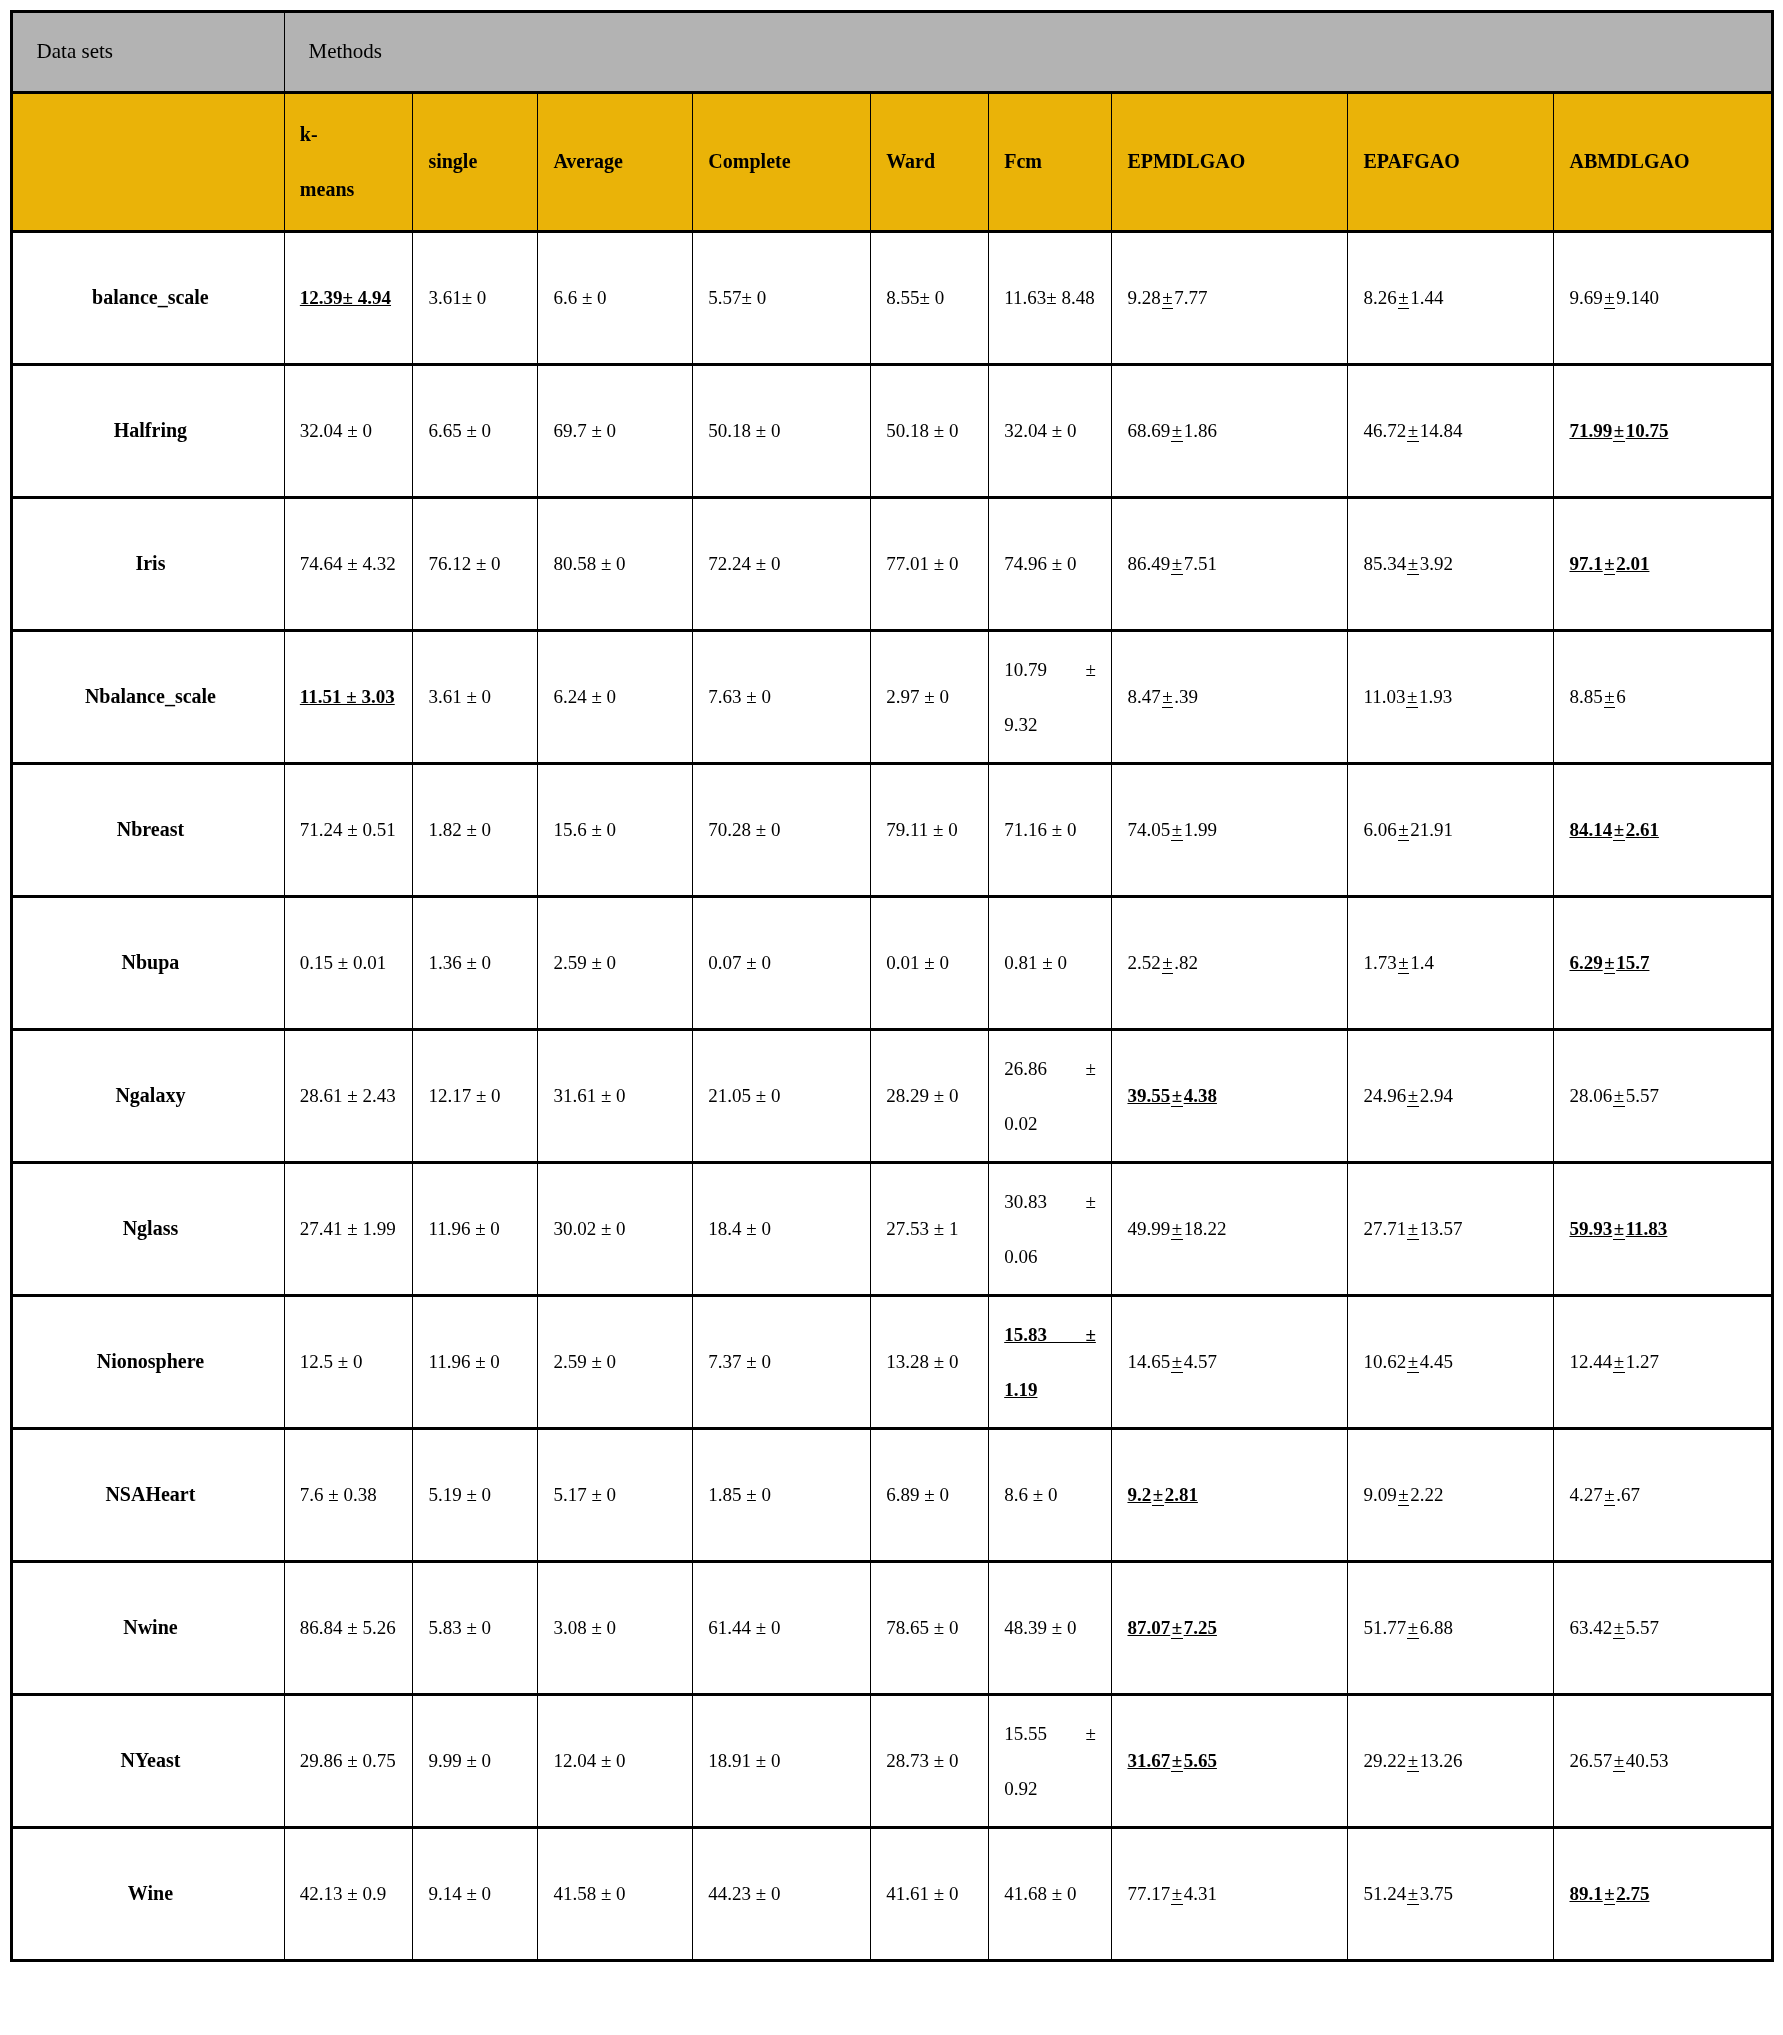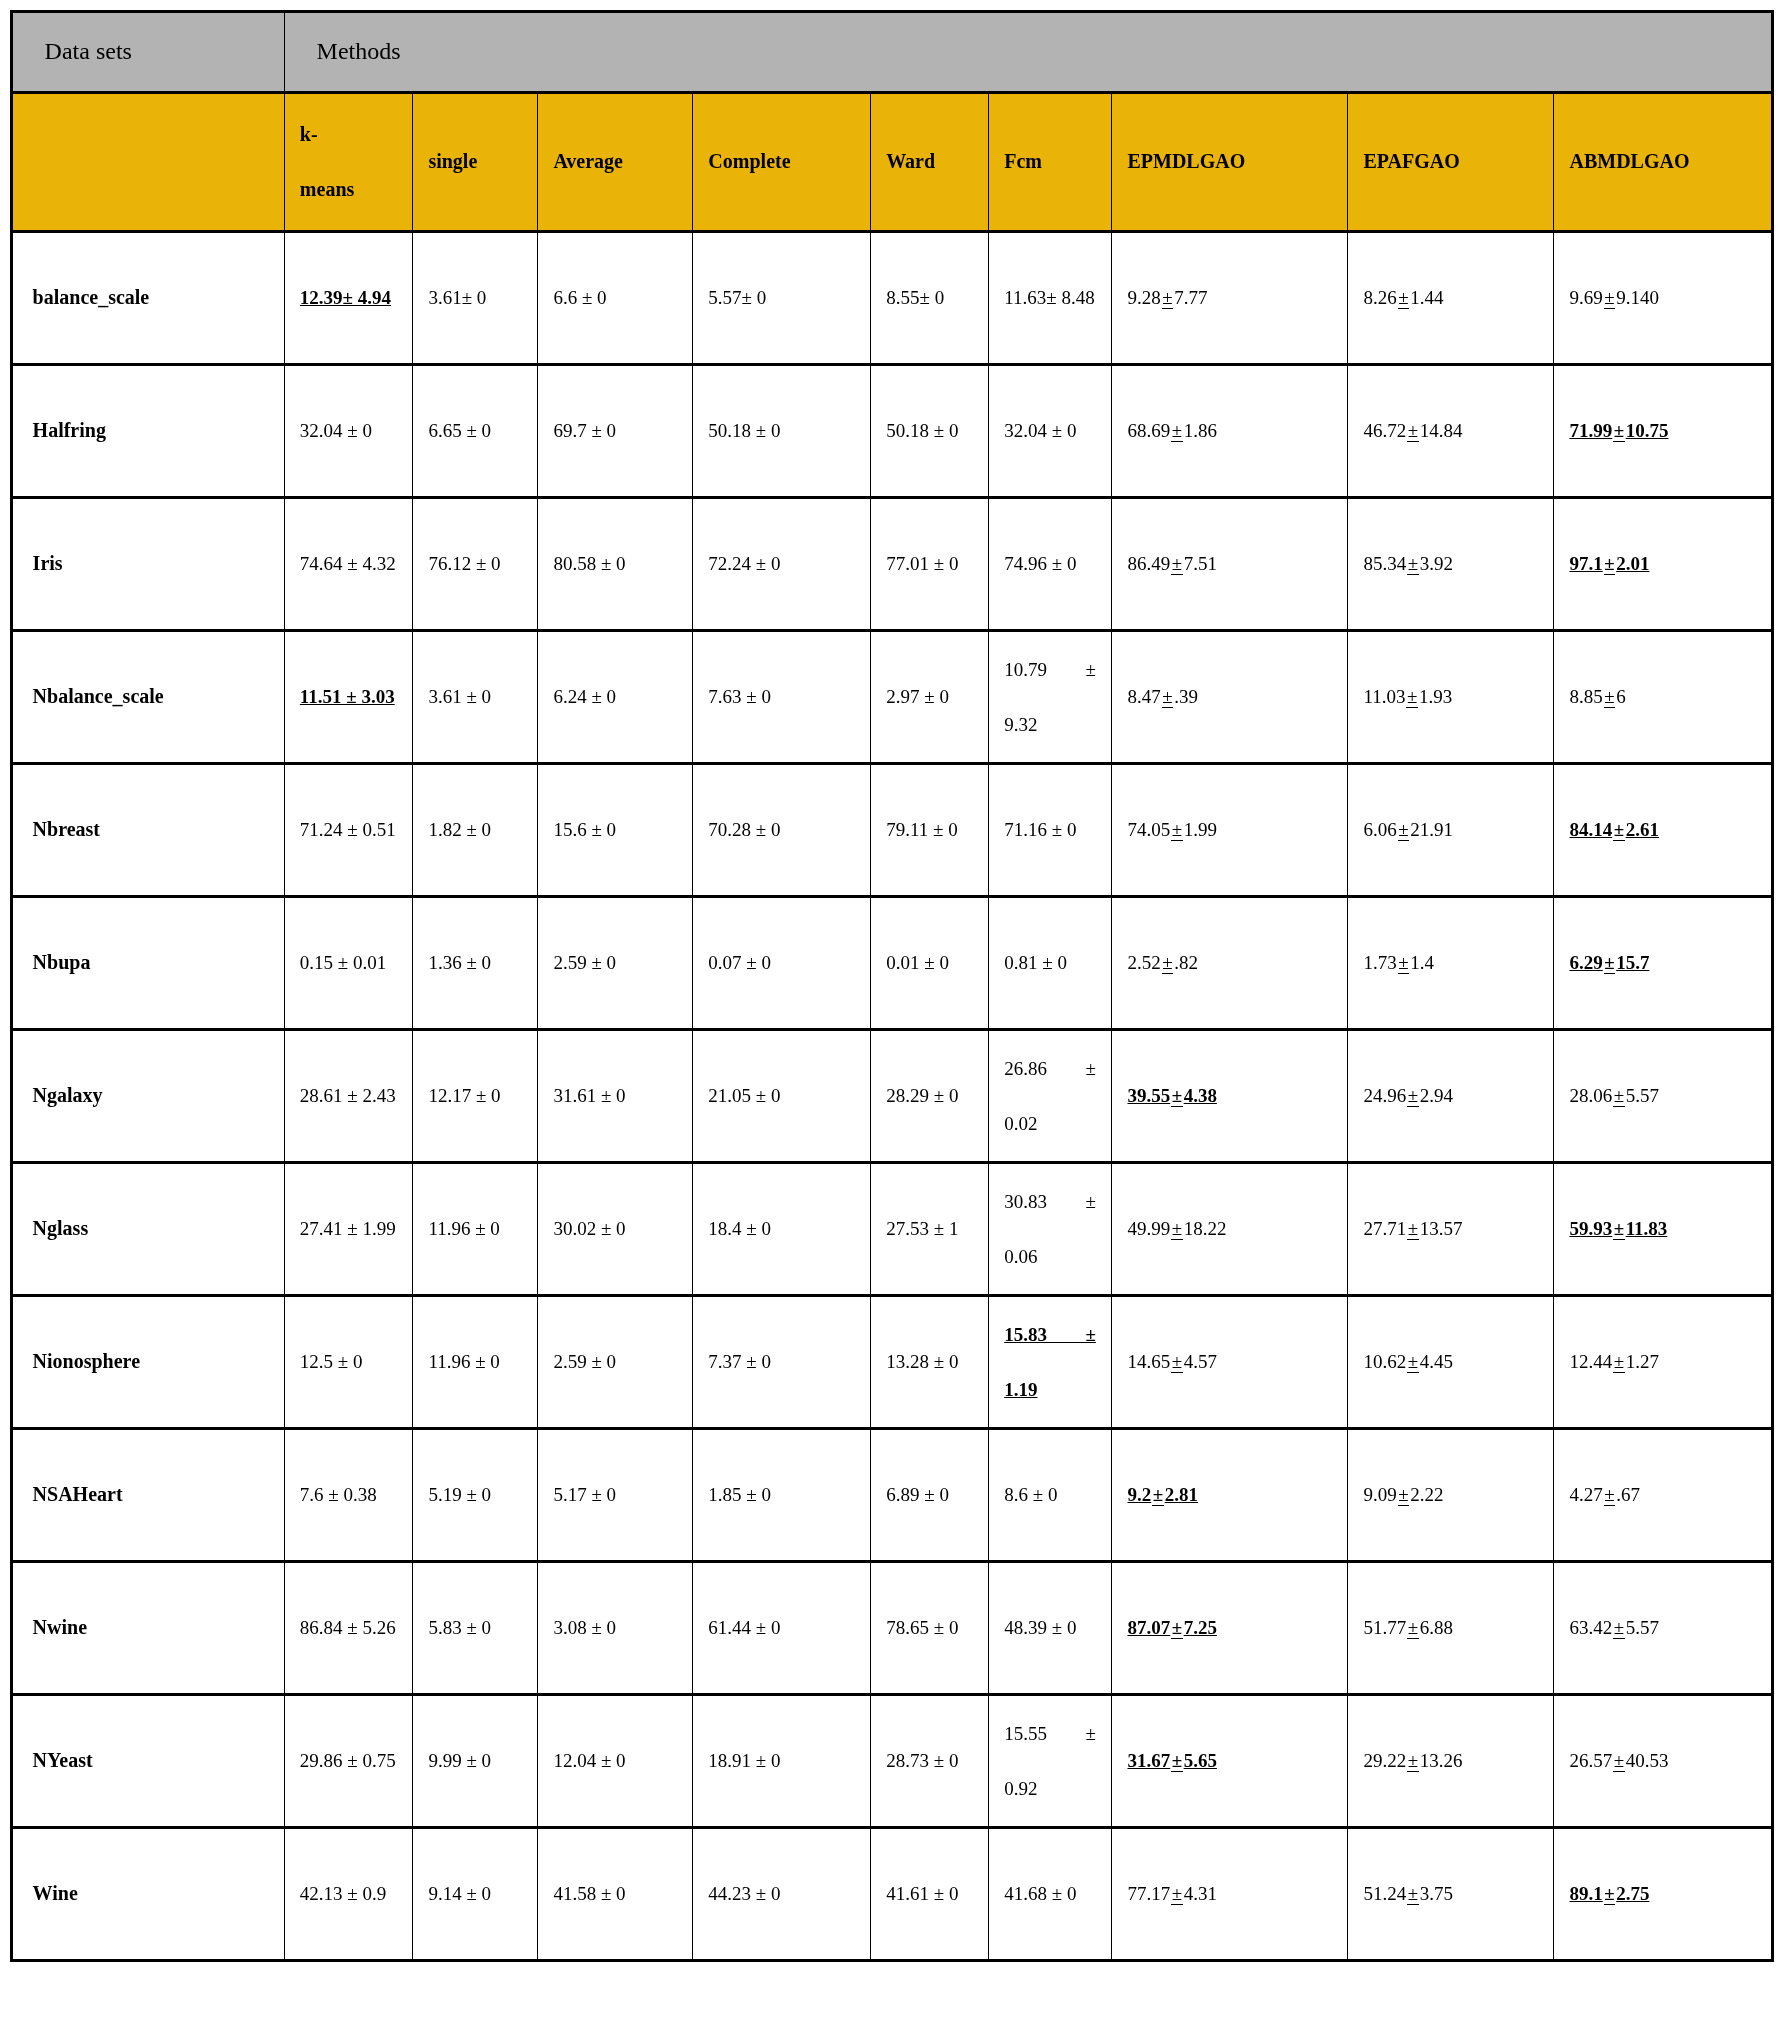"Data sets" tr.group-row th { font-size: 24px -> 21px; padding: 0 0 0 32px -> 0 0 0 24px }
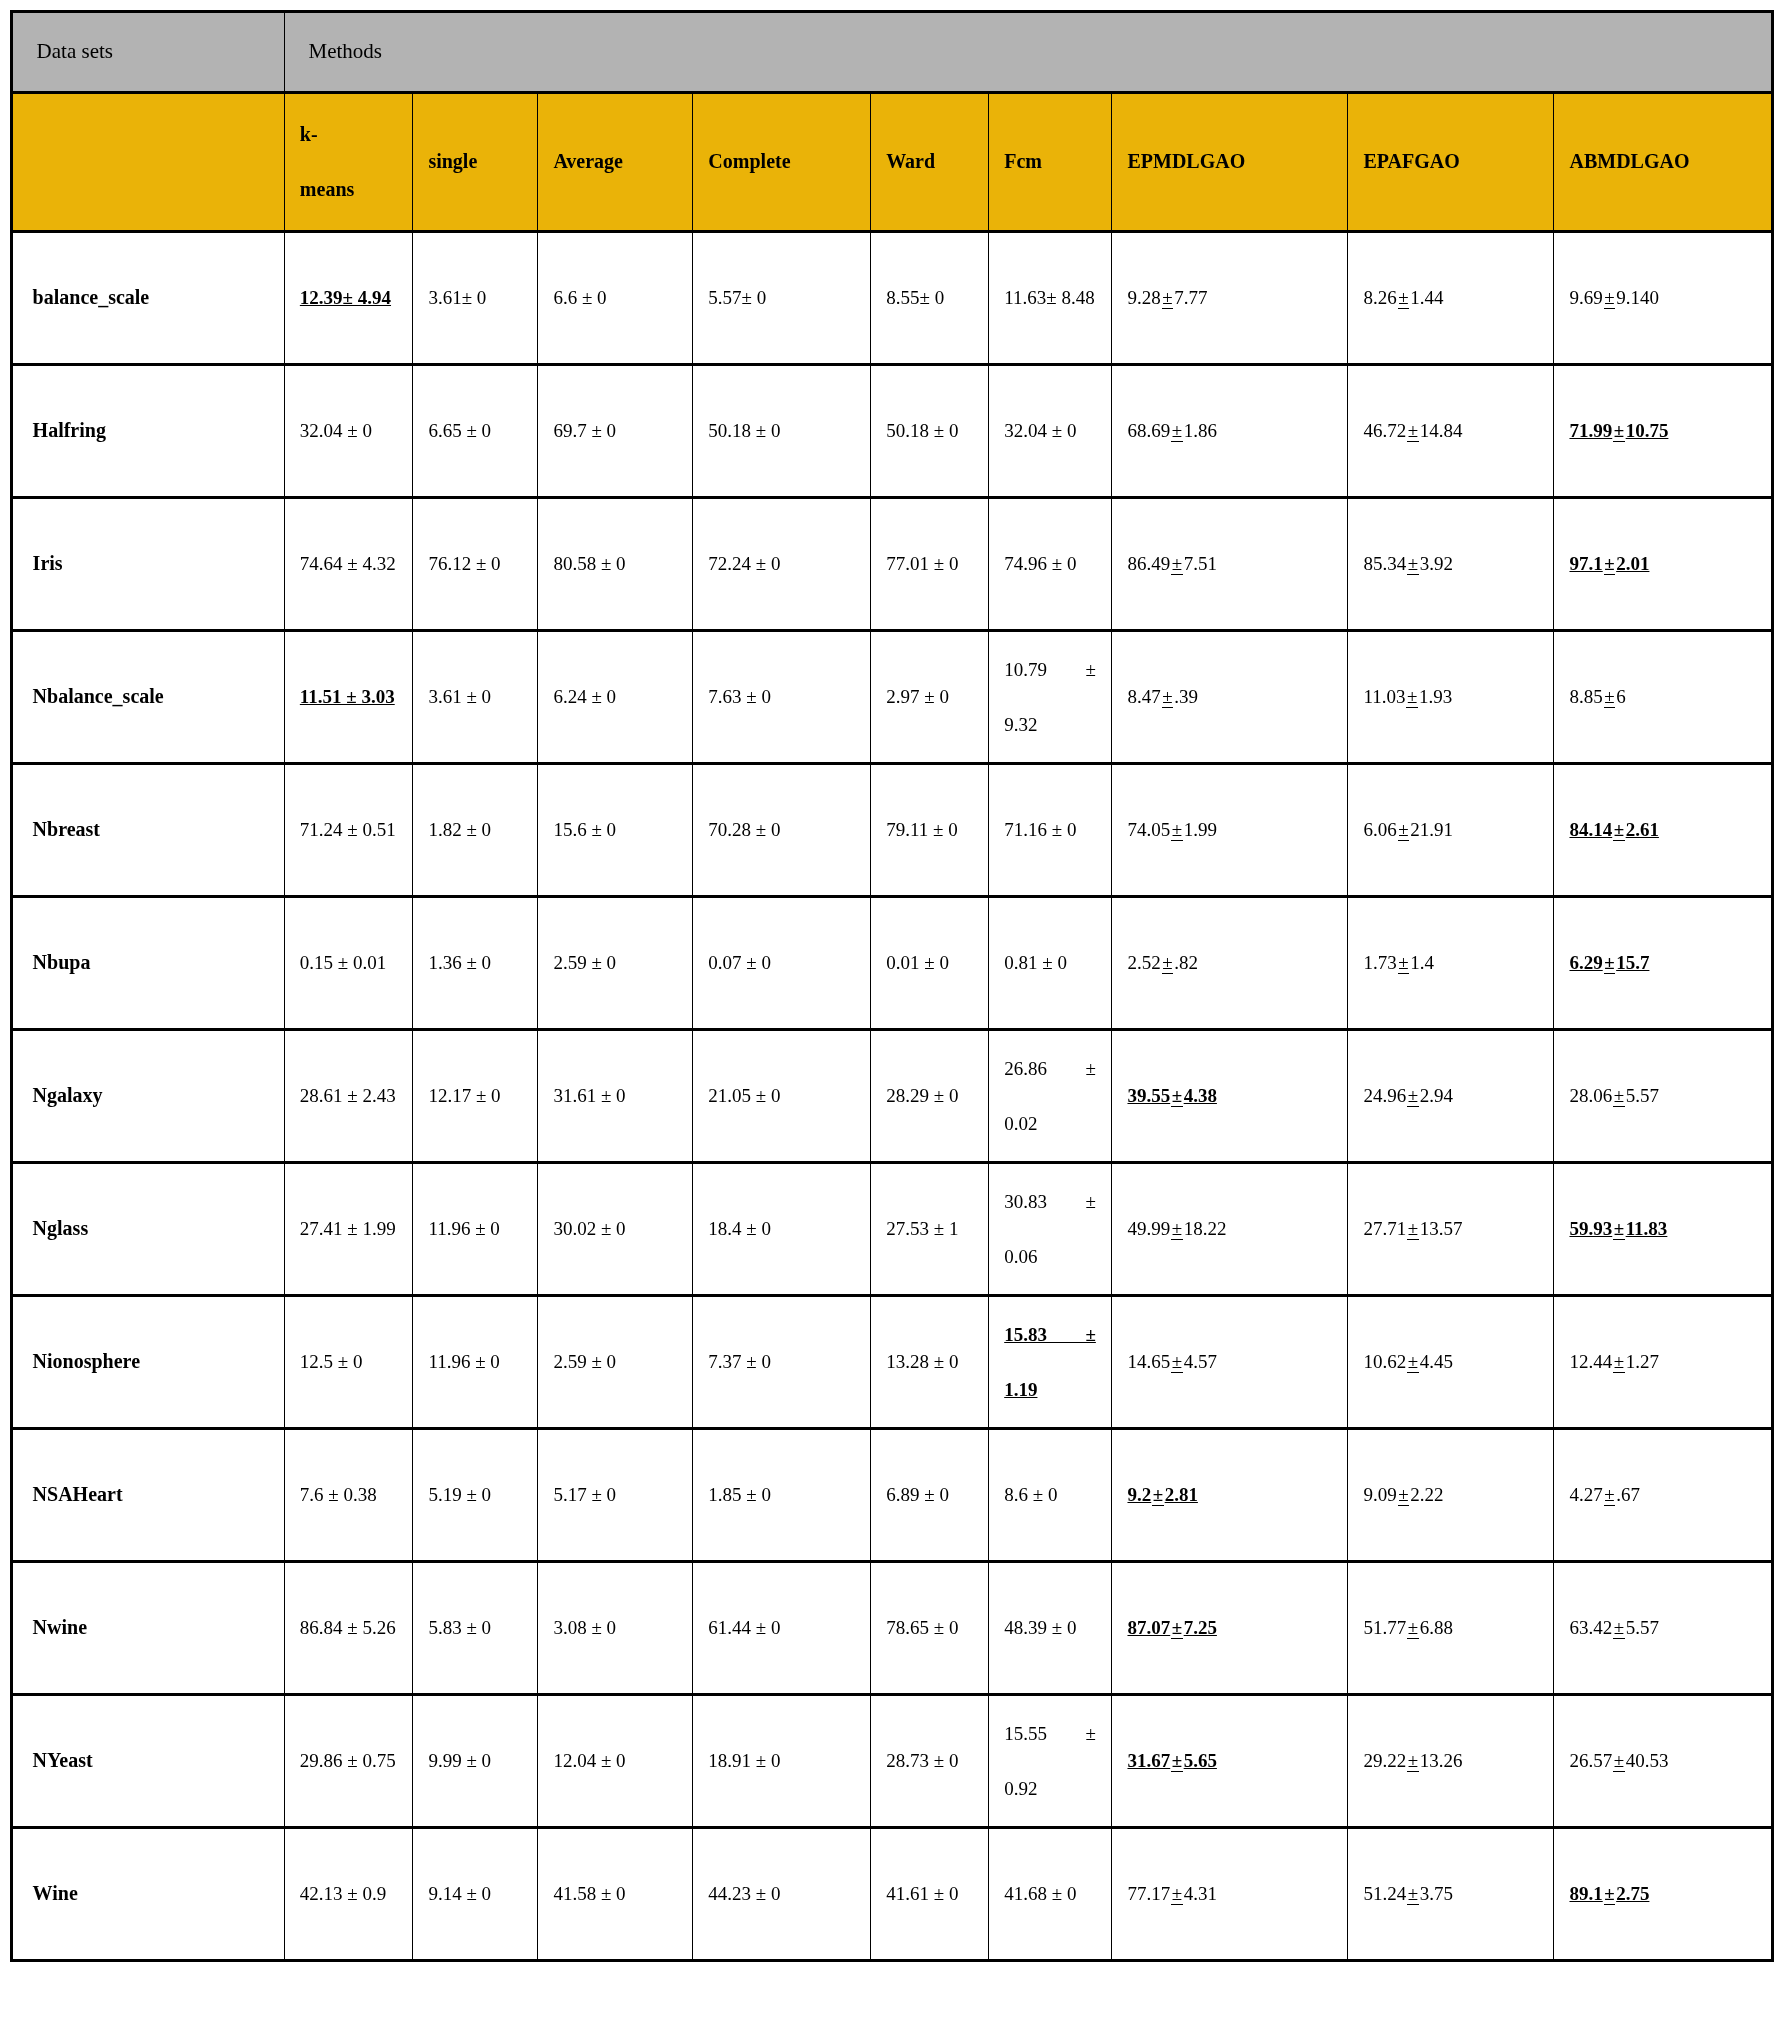"balance_scale" td.dataset { text-align: left -> center }
